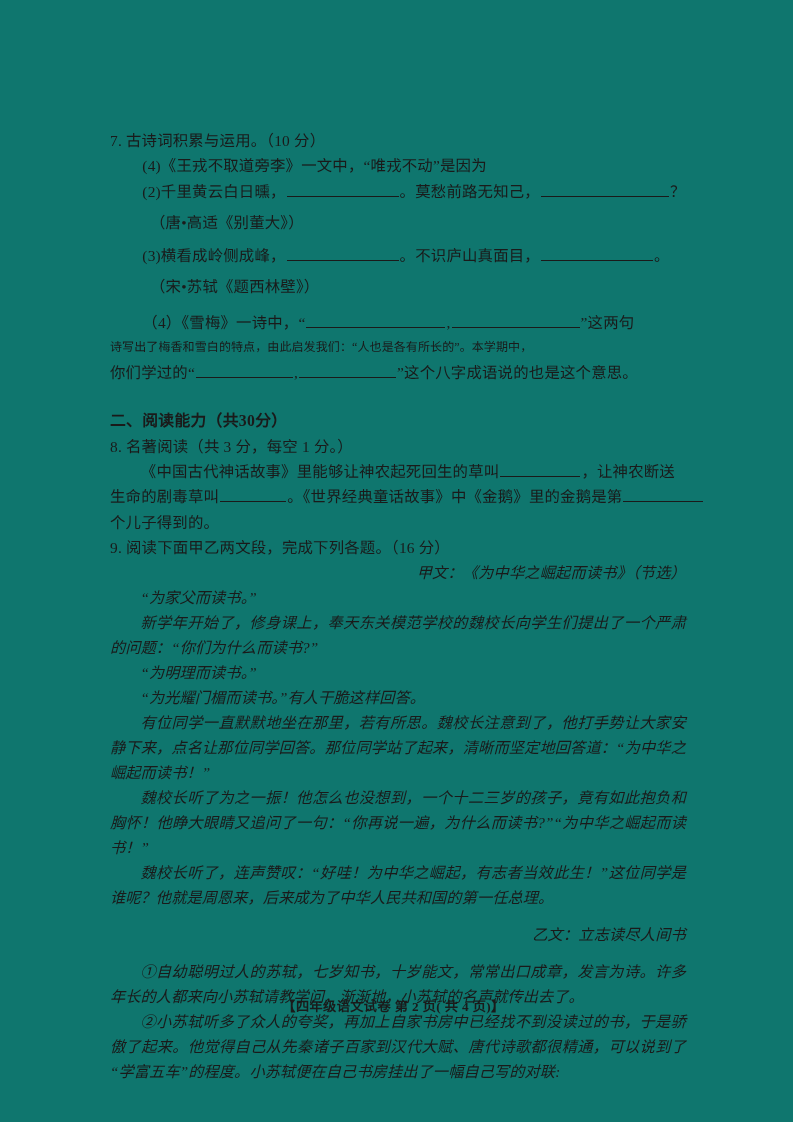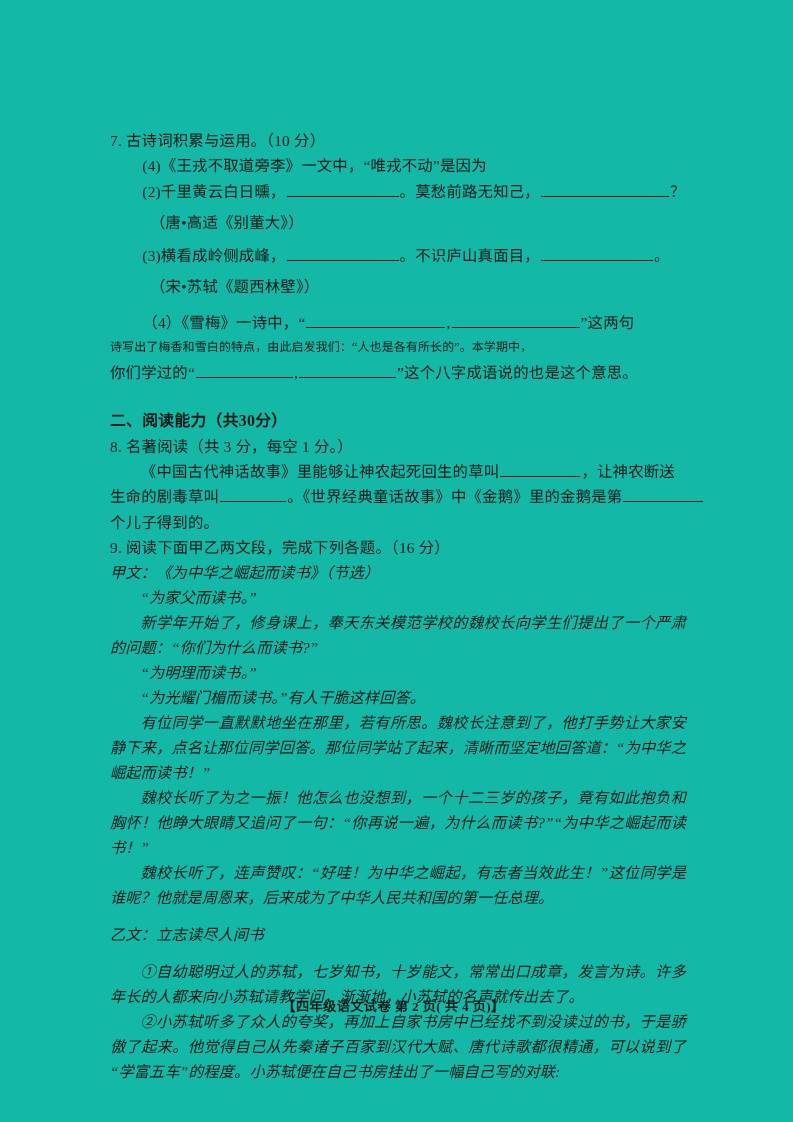"7. 古诗词积累与运用。（10 分）" .page { background: #14b8a6 -> #0f766e }
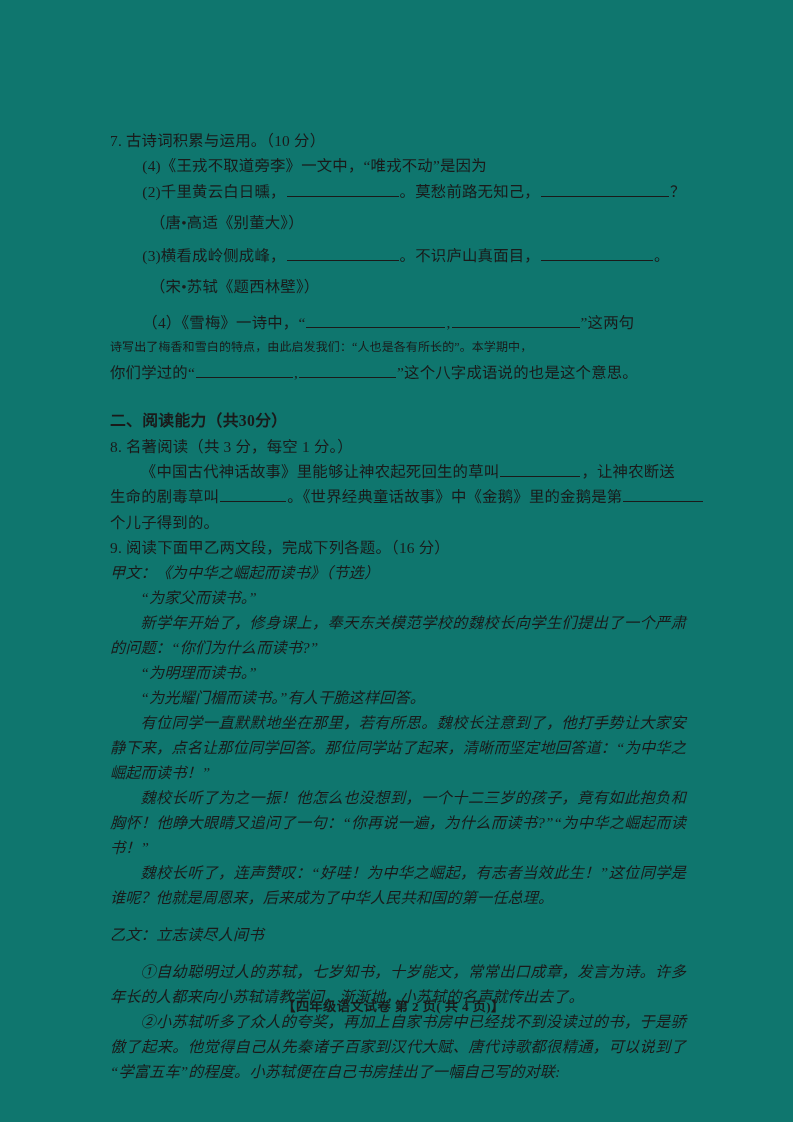"甲文：《为中华之崛起而读书》（节选）" .center { text-align: left -> right }
